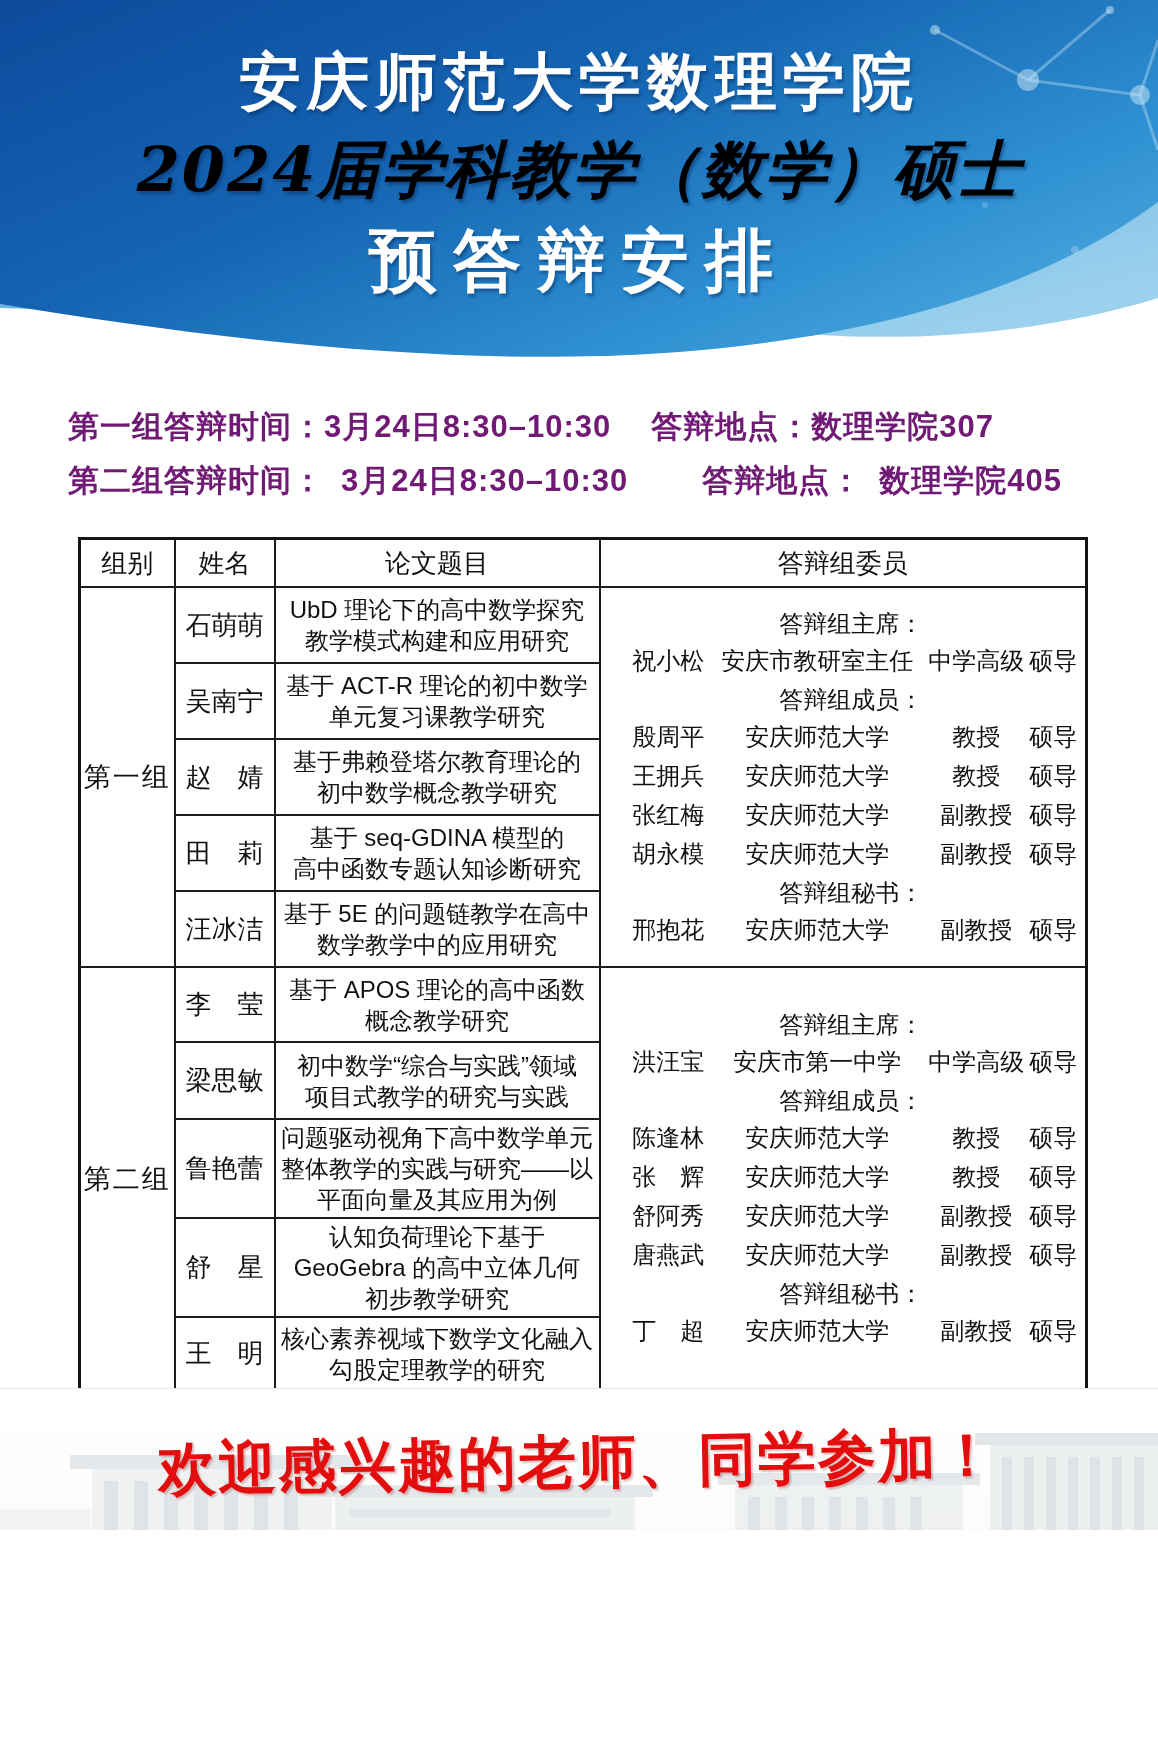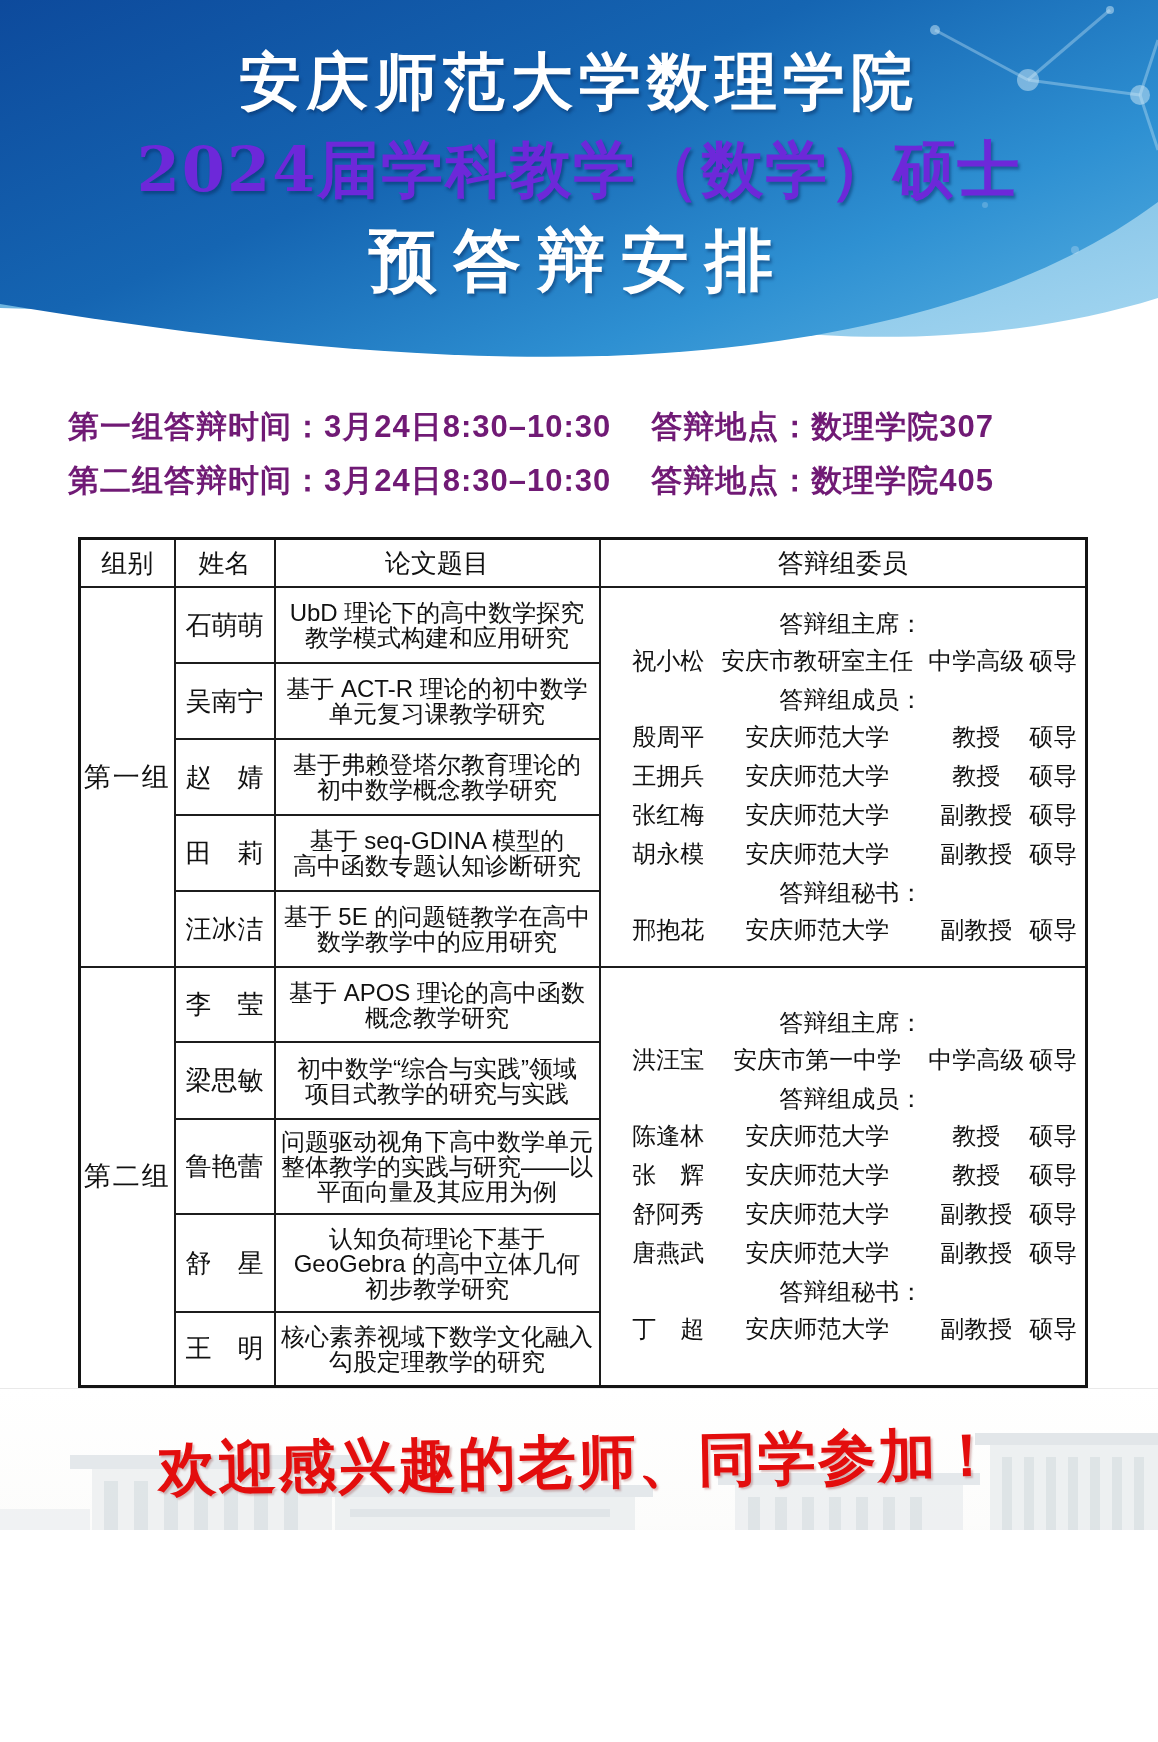"2024届学科教学（数学）硕士" div.header-title { color: #6d28d9 -> #000000; font-style: none -> italic }
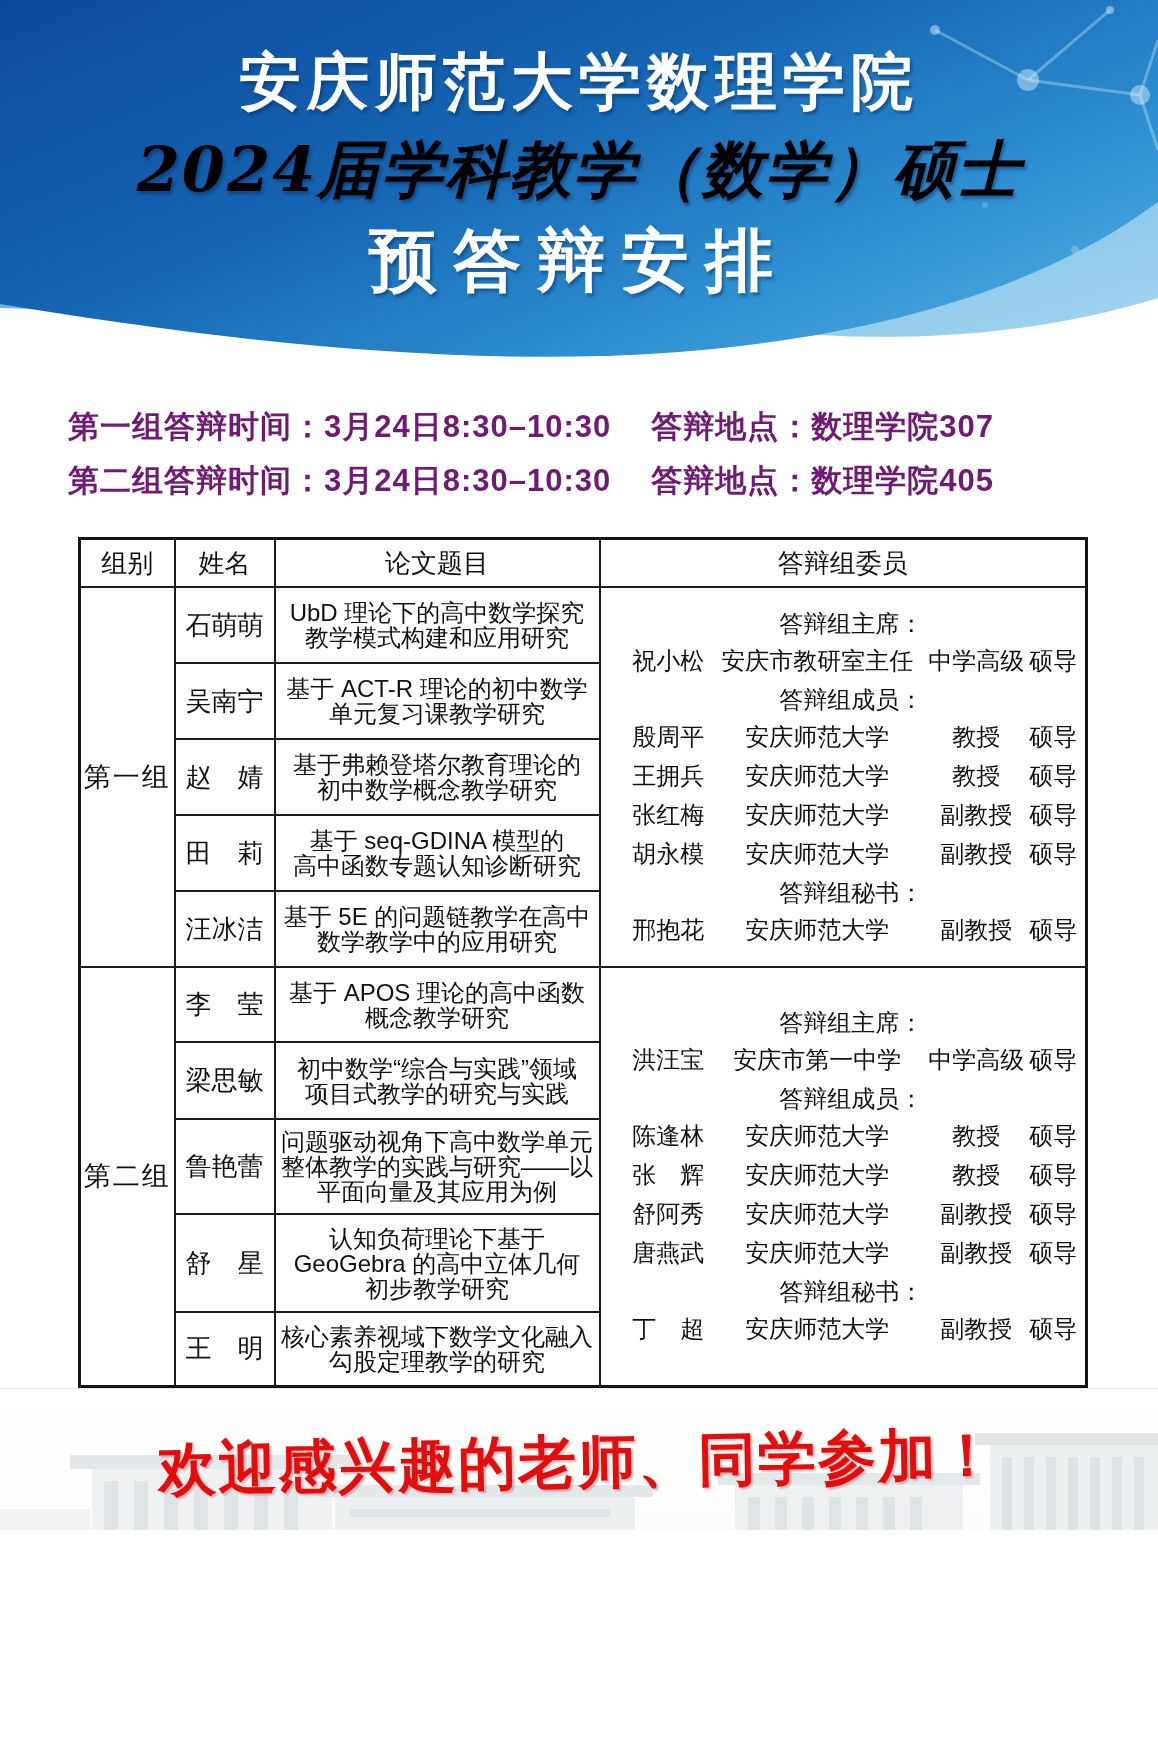"第二组答辩时间：" .s2 { gap: none -> 17px }
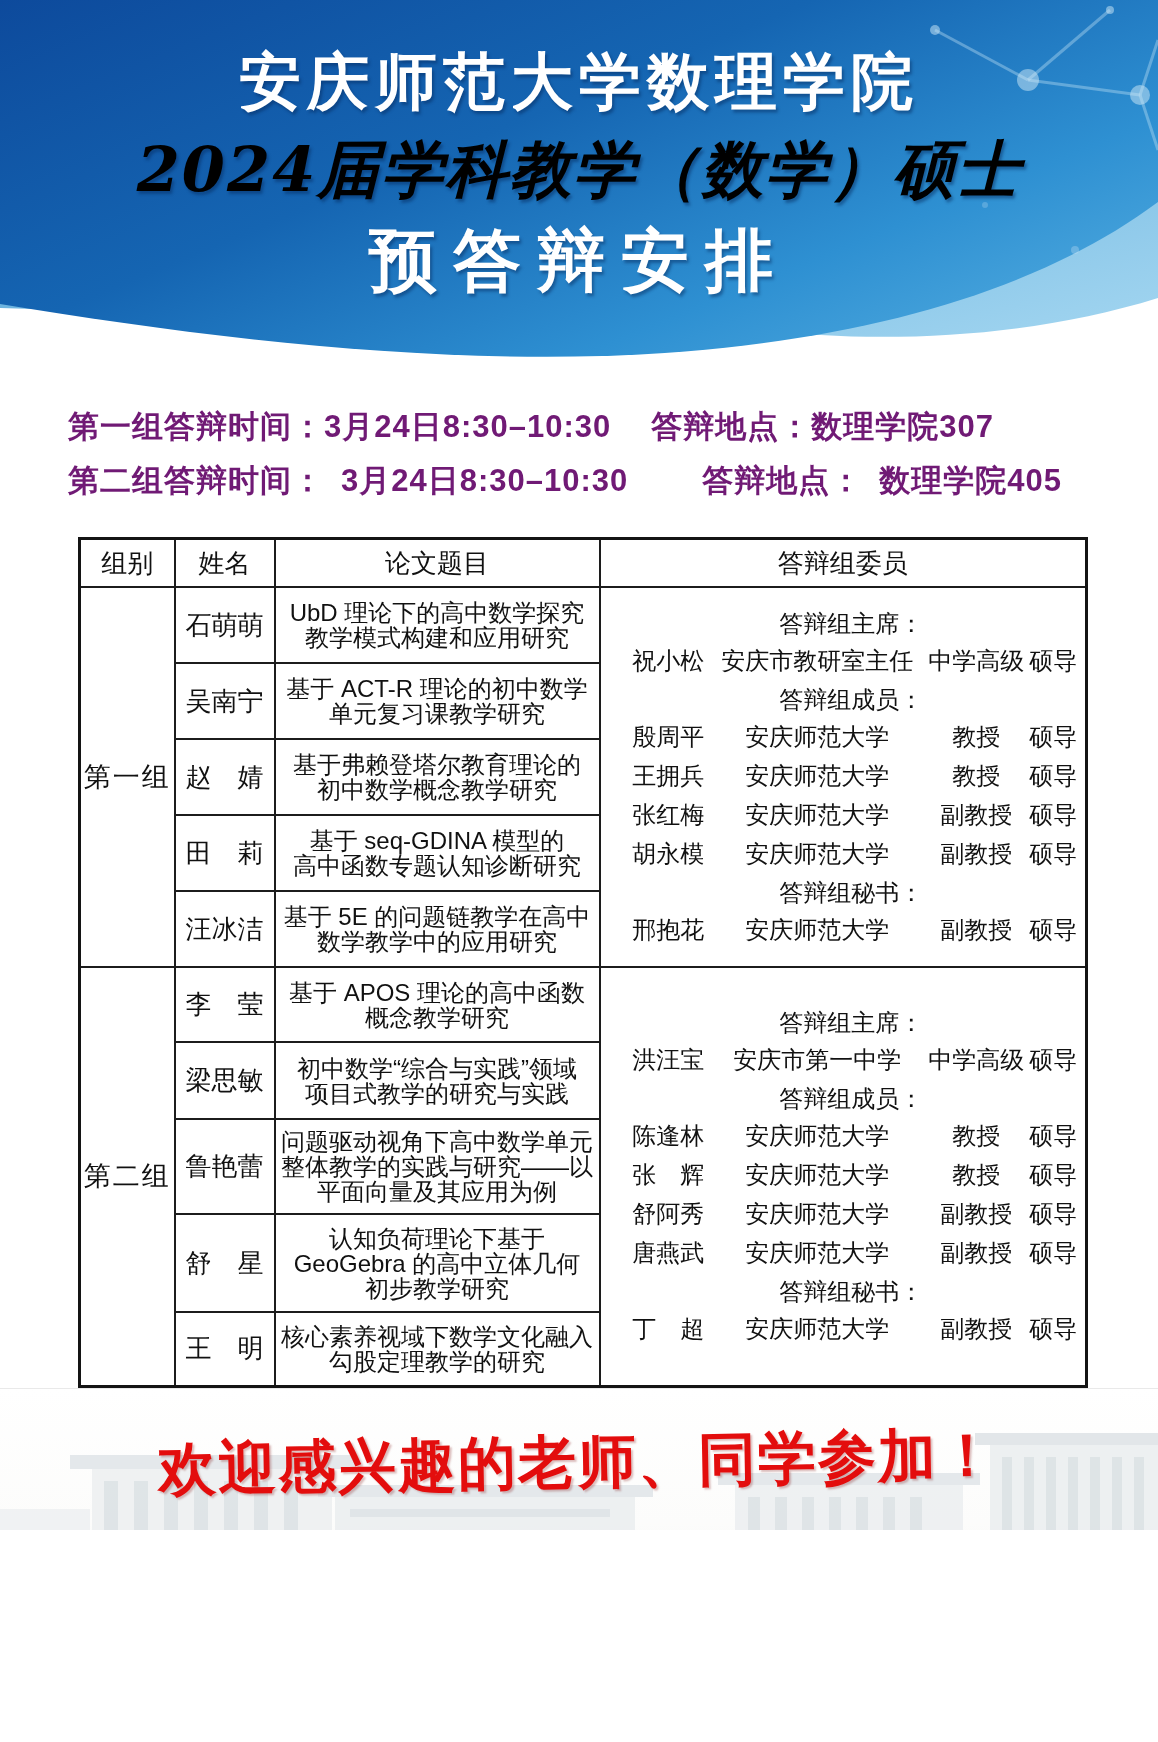"UbD 理论下的高中数学探究" td.thesis { line-height: 25px -> 31px }
